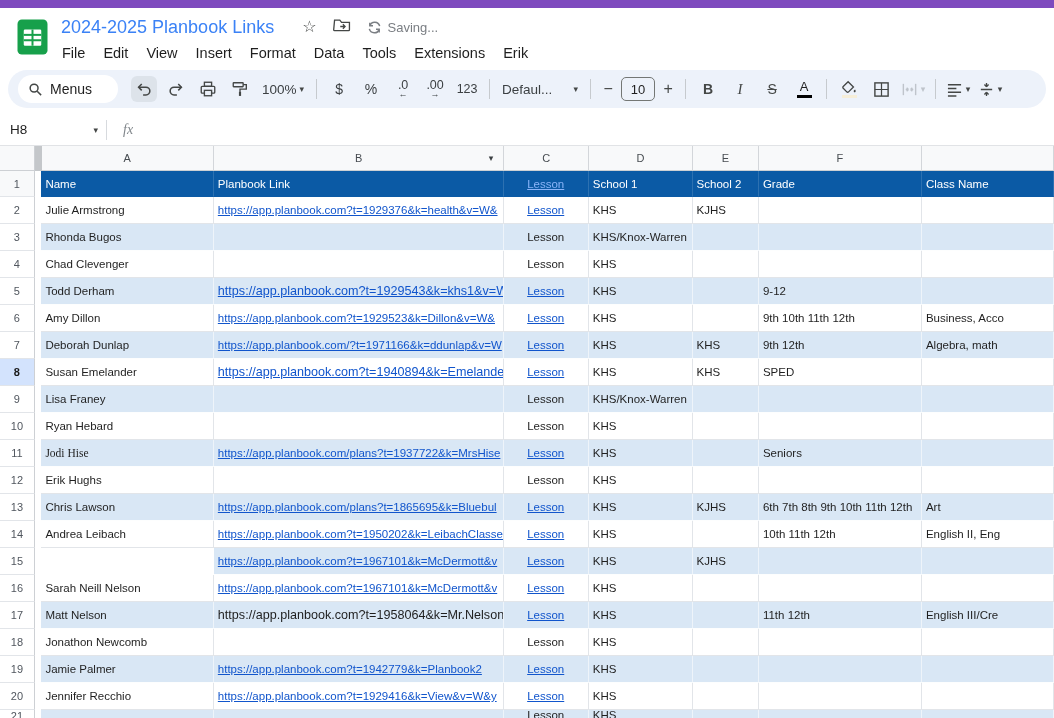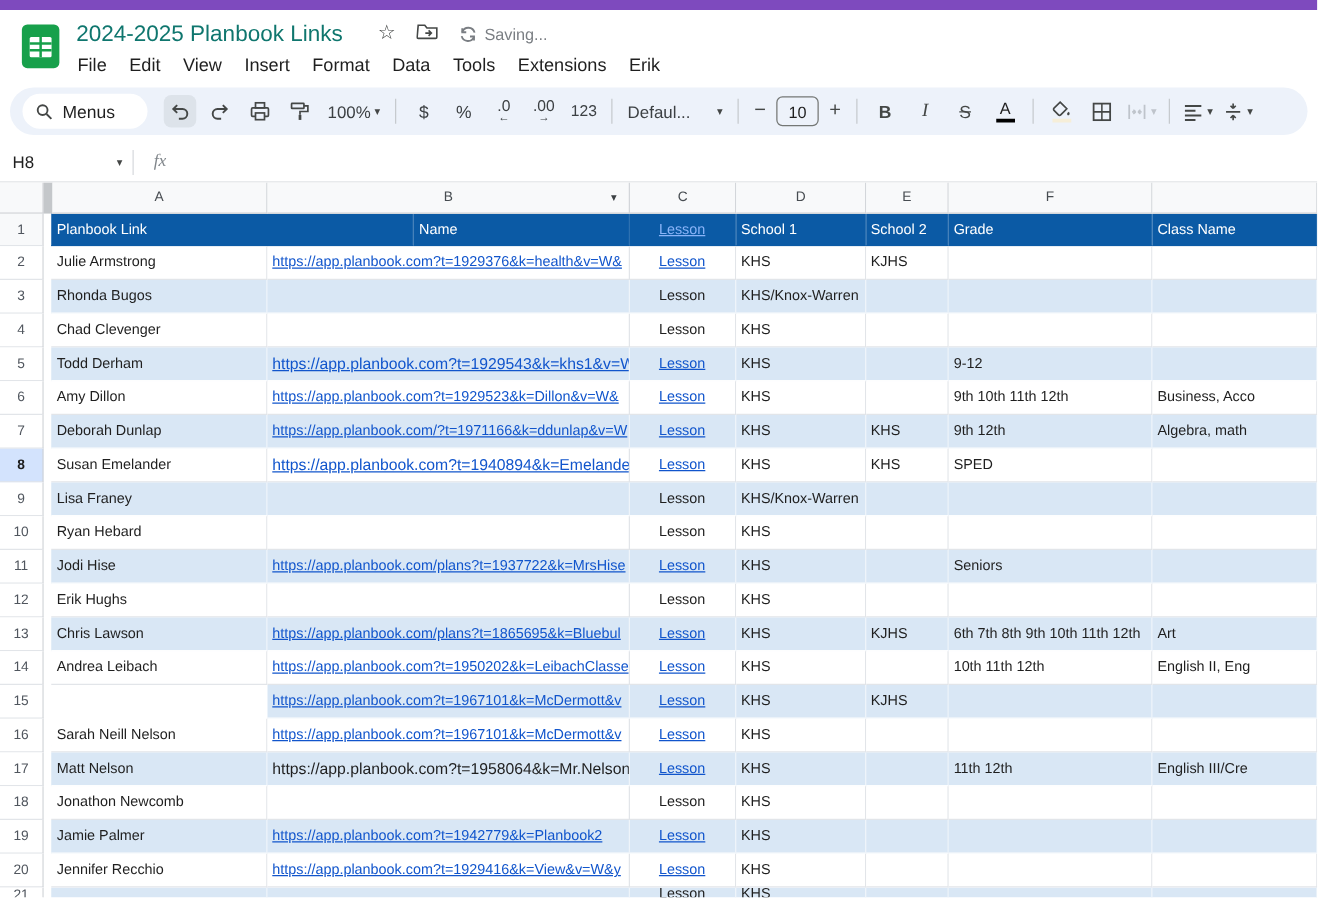"2024-2025 Planbook Links" .doc-title { color: #0f766e -> #3b82f6 }
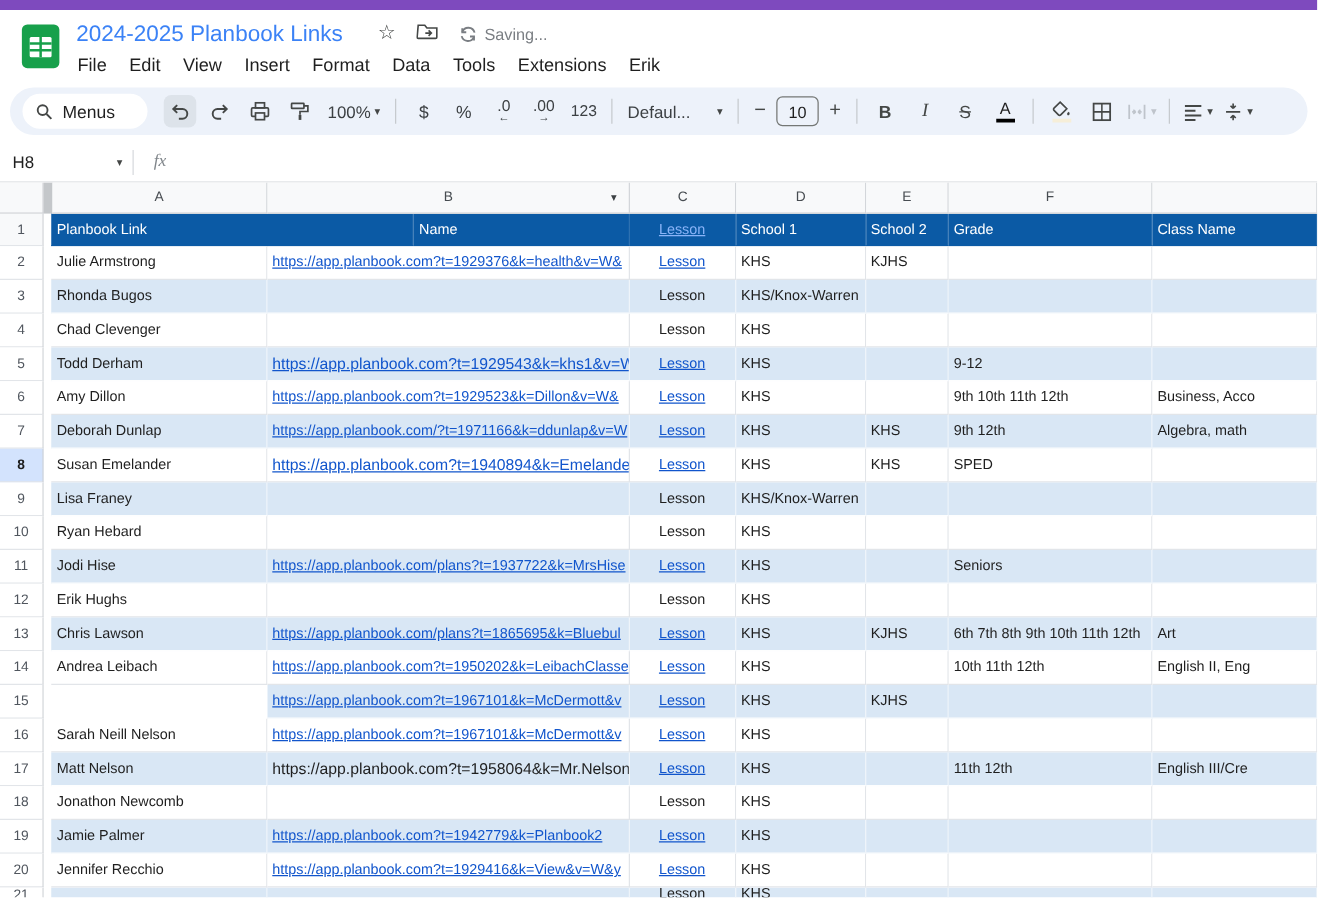"Planbook Link" div.cell { order: before "Name" -> after "Name" }
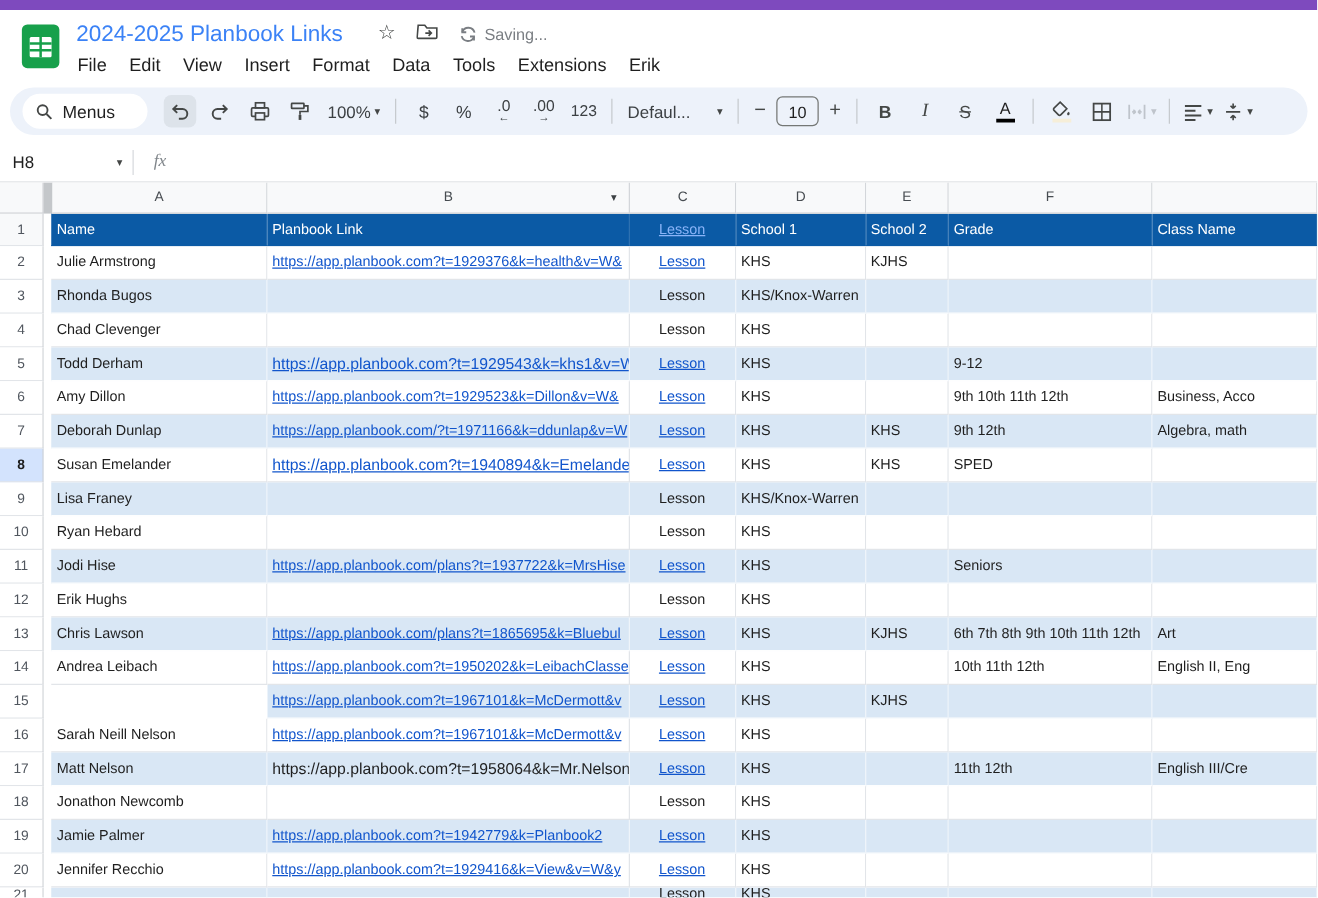"Jodi Hise" div.cell { font-family: none -> Liberation Serif, serif }
